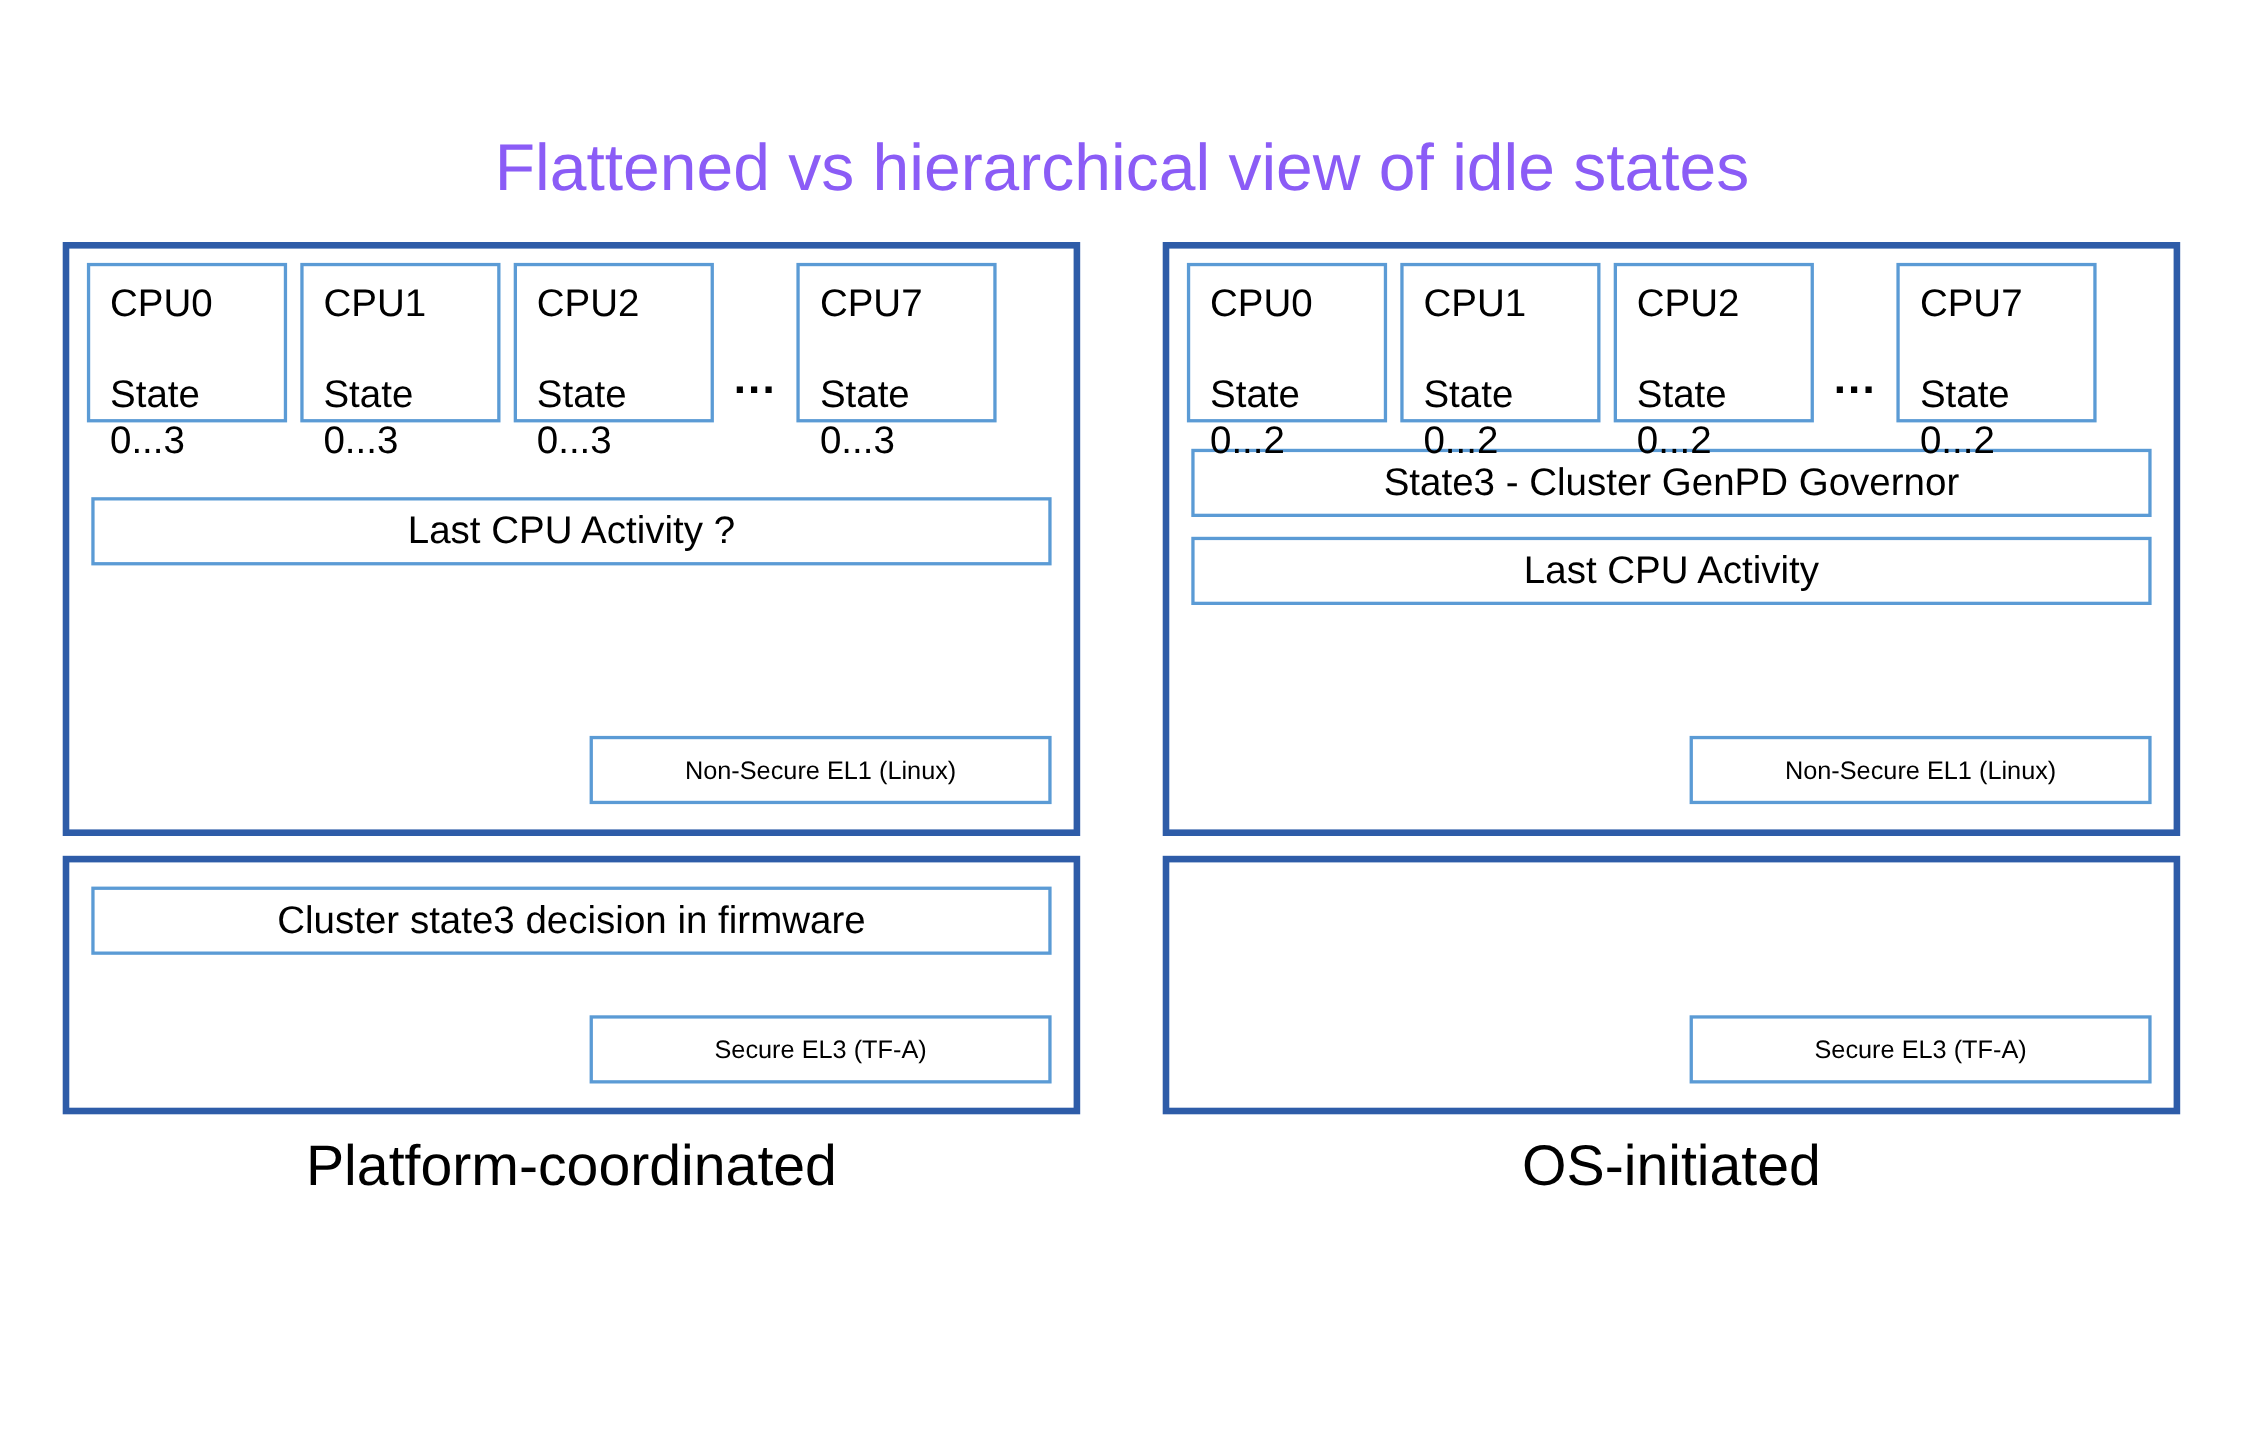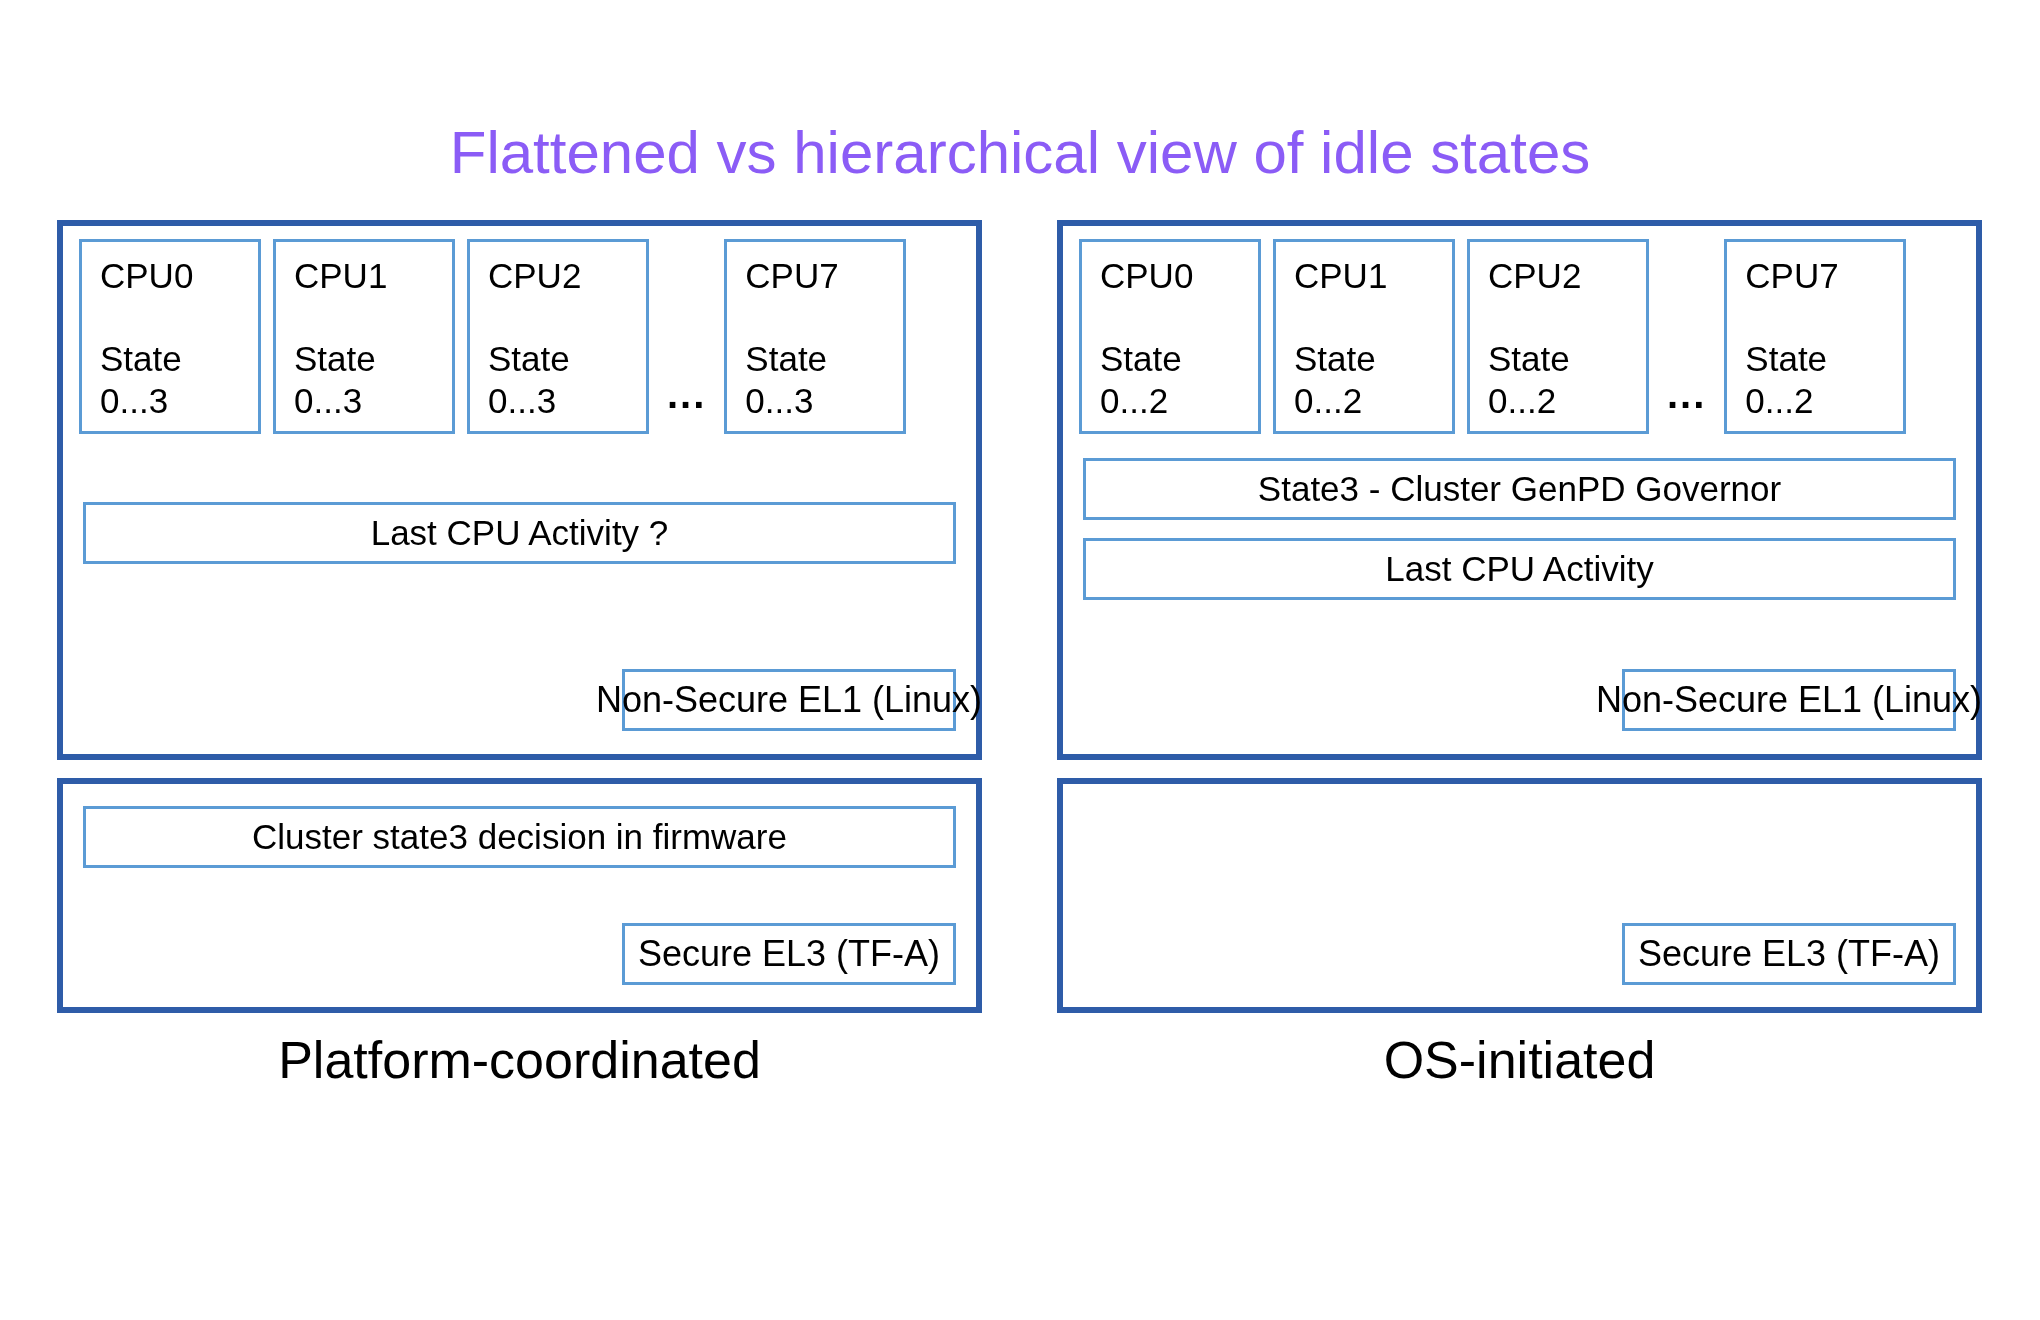"CPU0" .cpu-box { height: 195px -> 145px }
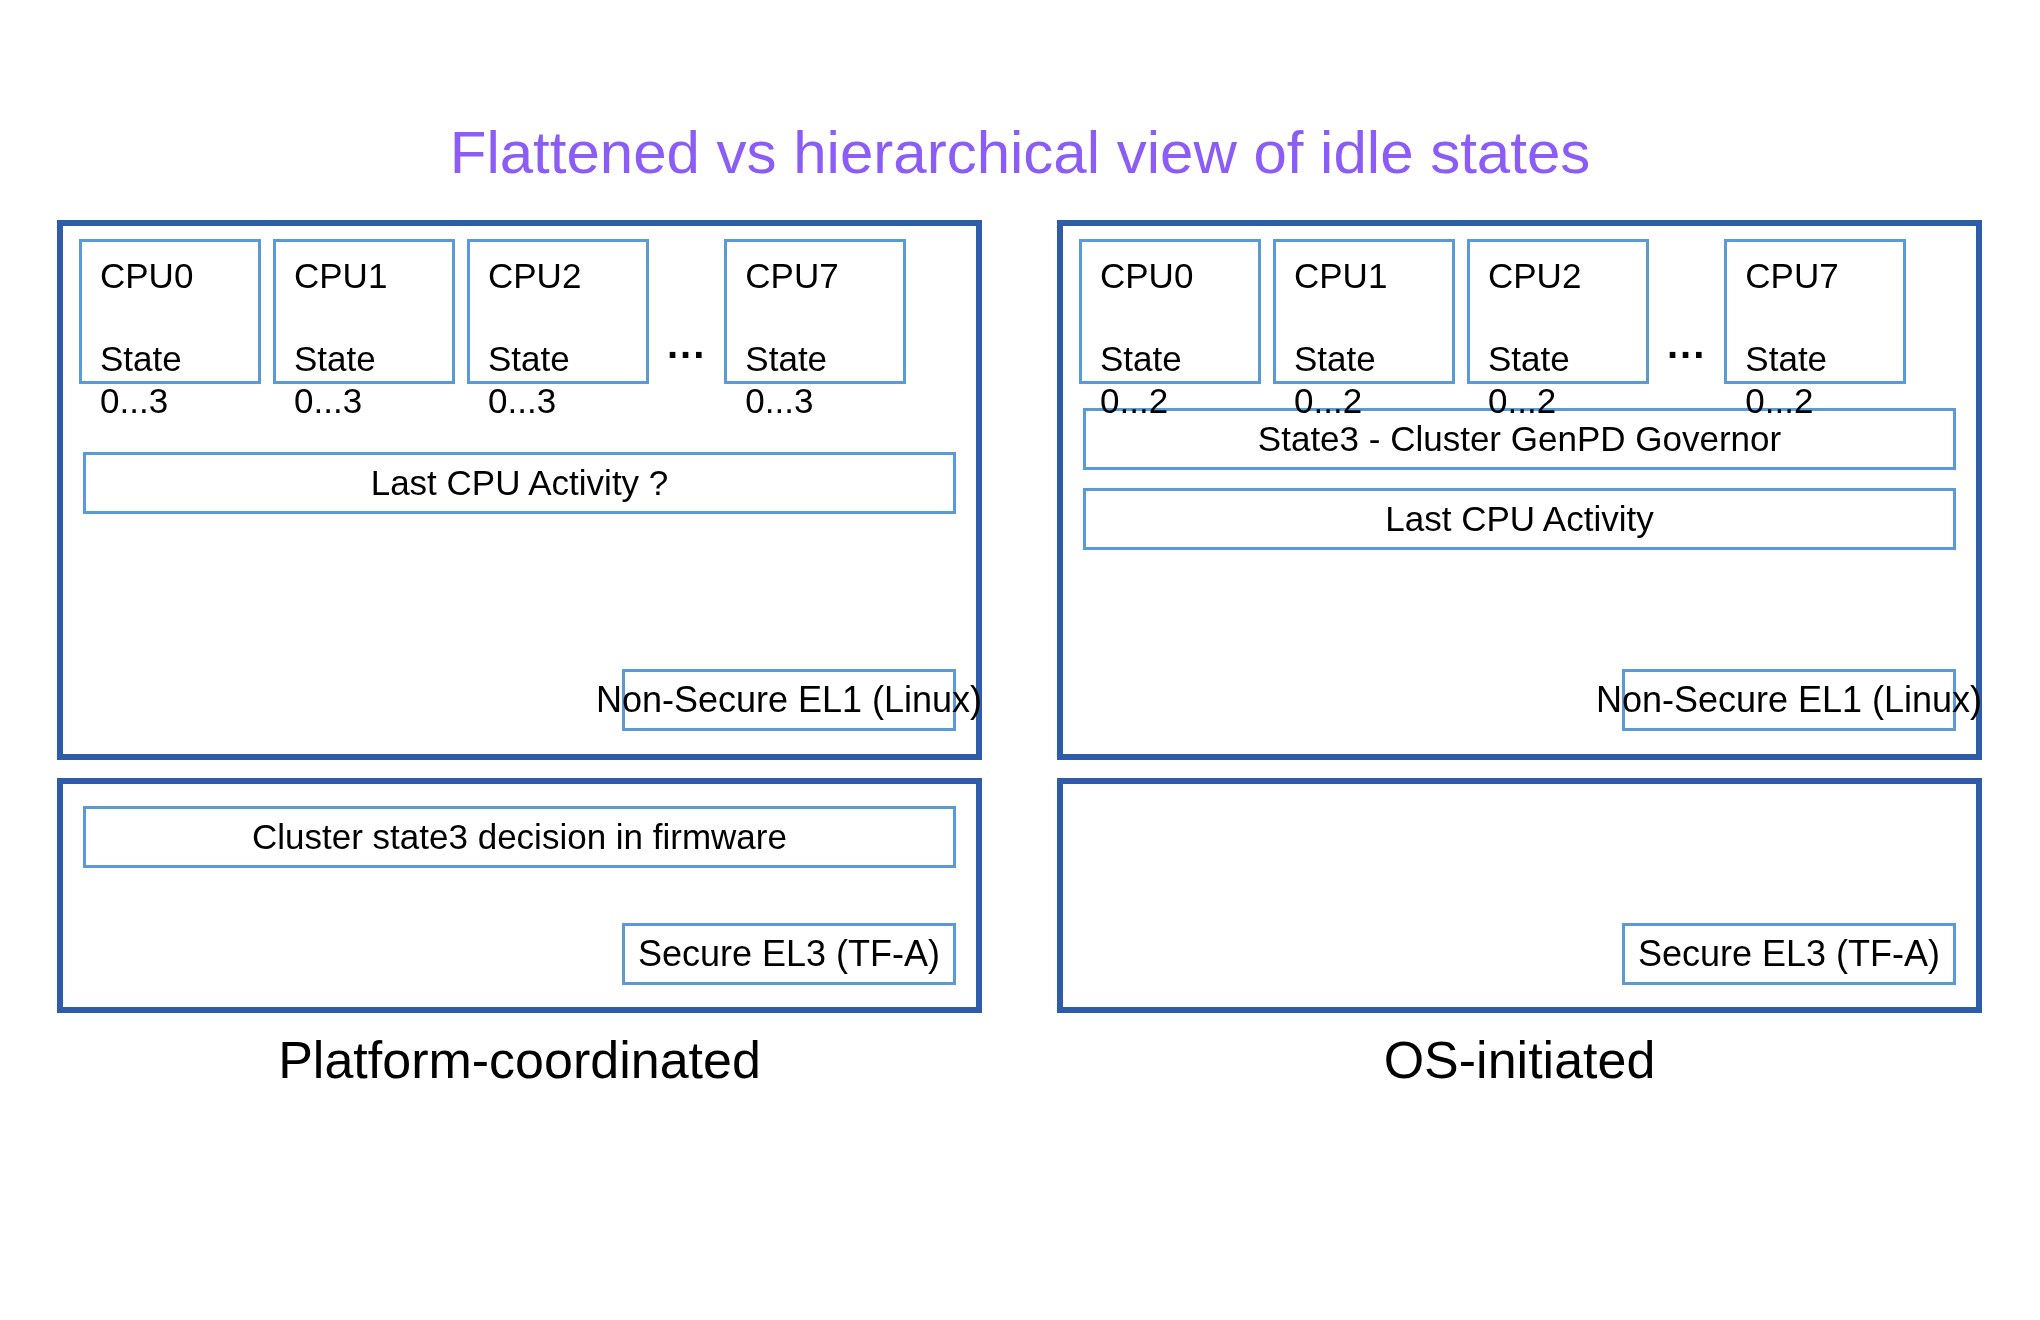"Non-Secure EL1 (Linux)" .el-tag { font-size: 36px -> 23px; width: 334px -> 420px }
